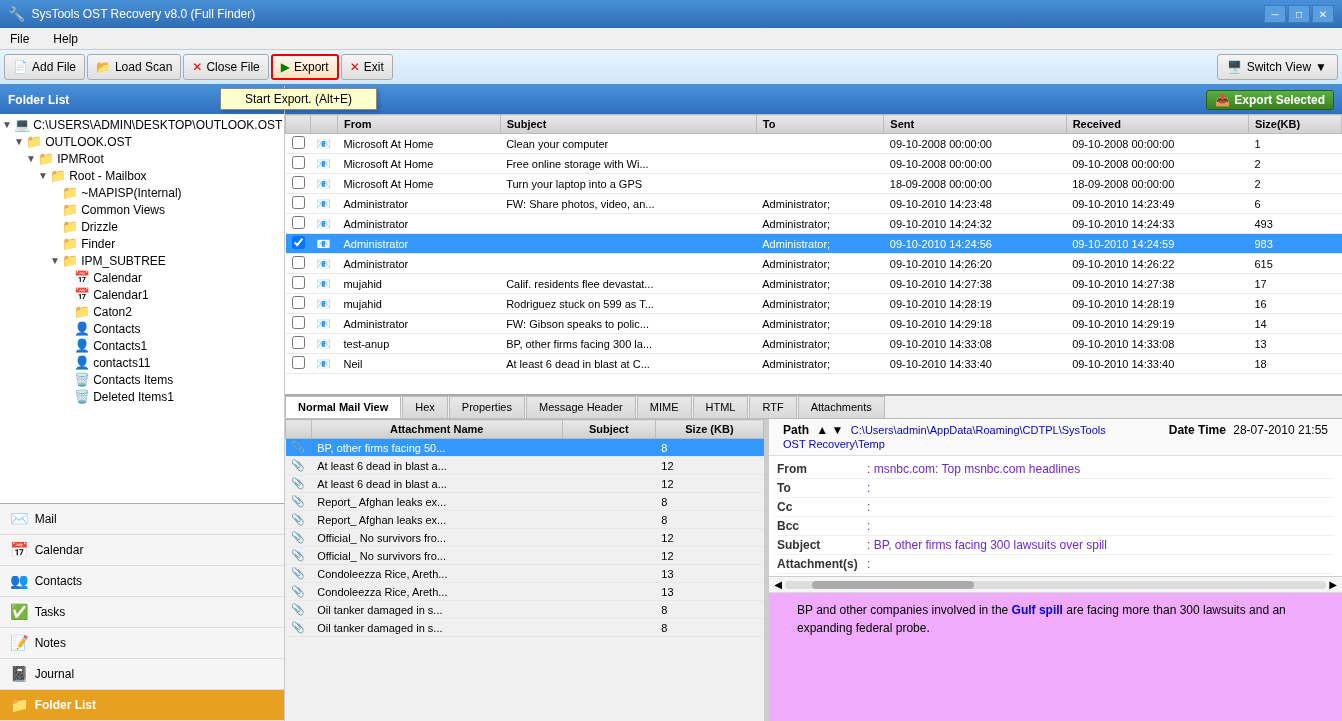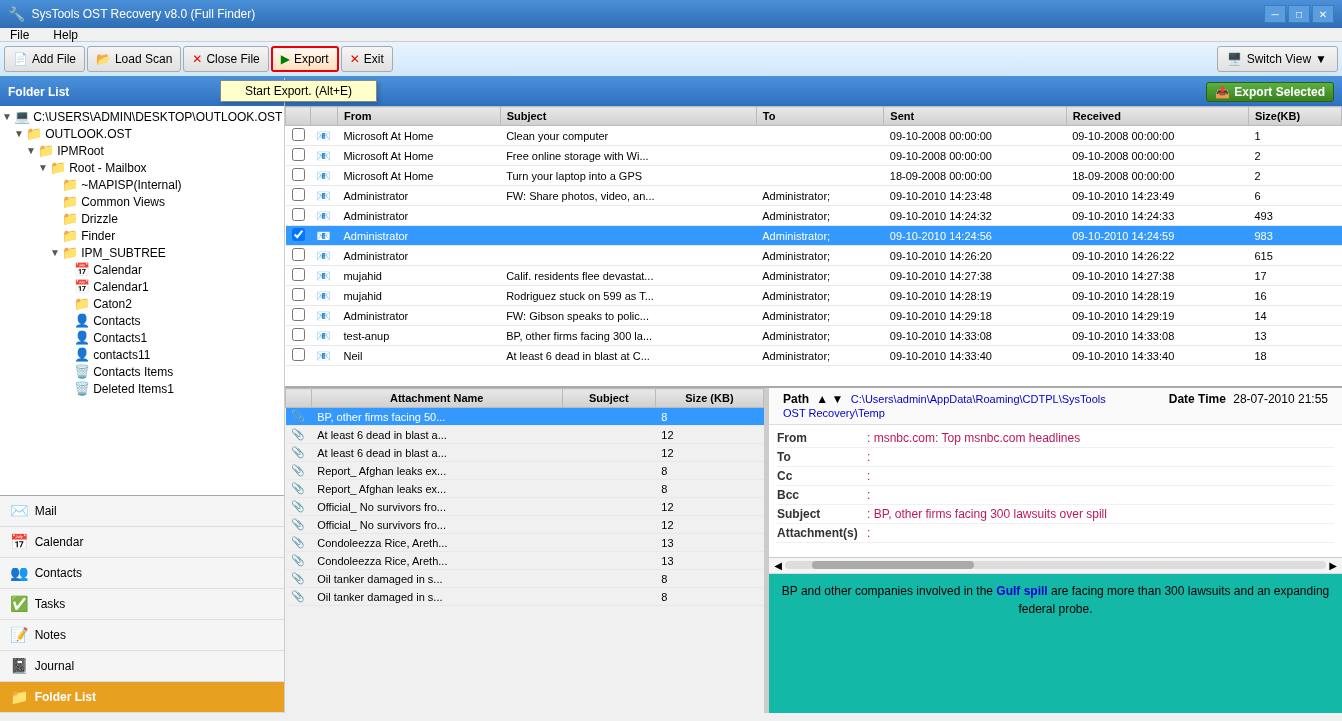"File" .menu-bar { height: 14px -> 22px }
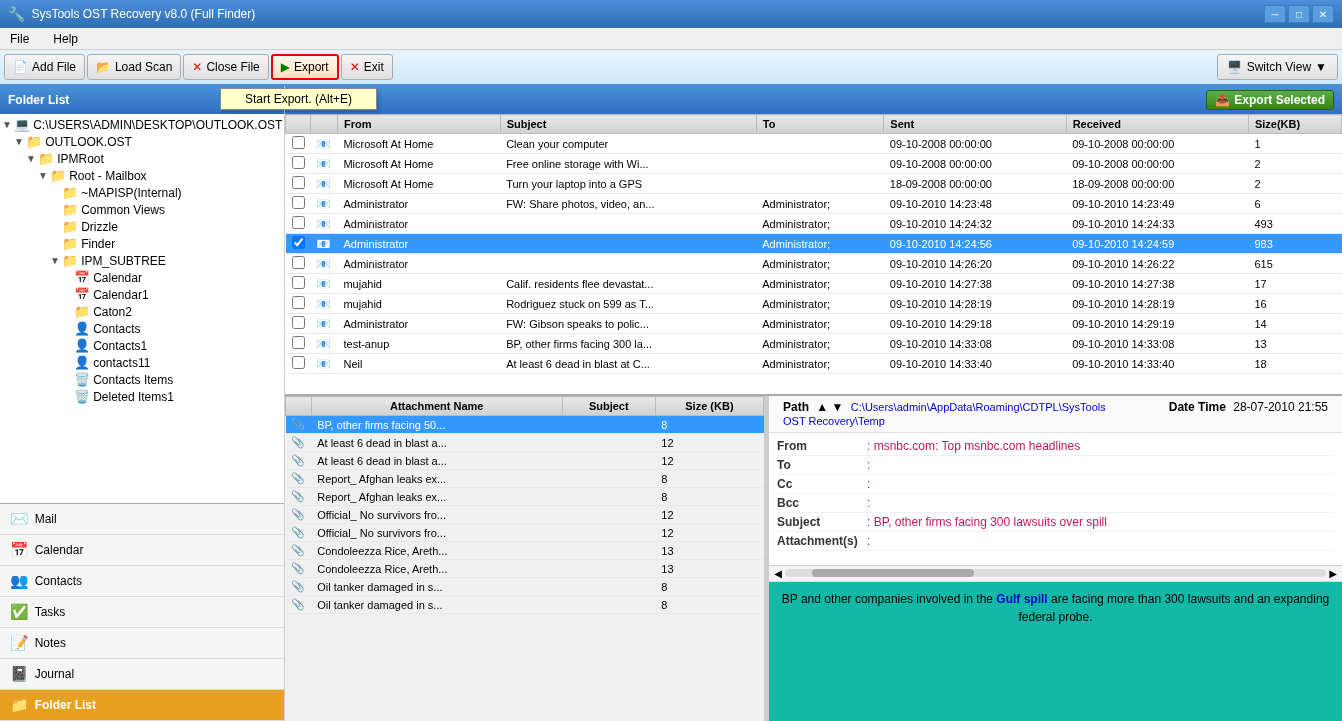"Normal Mail View" div.view-tabs { html: none -> <div> <div>Normal Mail View</div> <div>Hex</div> <div>Properties</div> <div>Message Header</div> <div>MIME</div> <div>HTML</div> <div>RTF</div> <div>Attachments</div> </div> }
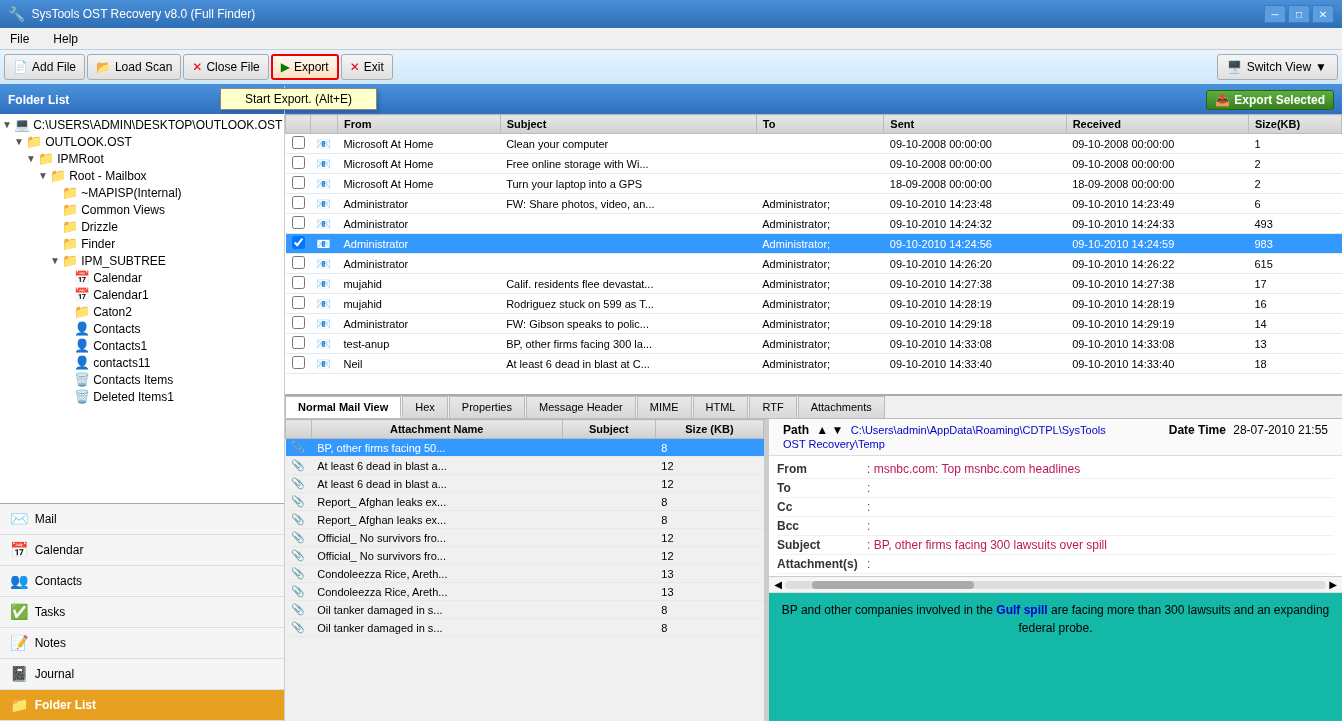": msnbc.com: Top msnbc.com headlines" .detail-val { color: #be185d -> #6d28d9 }
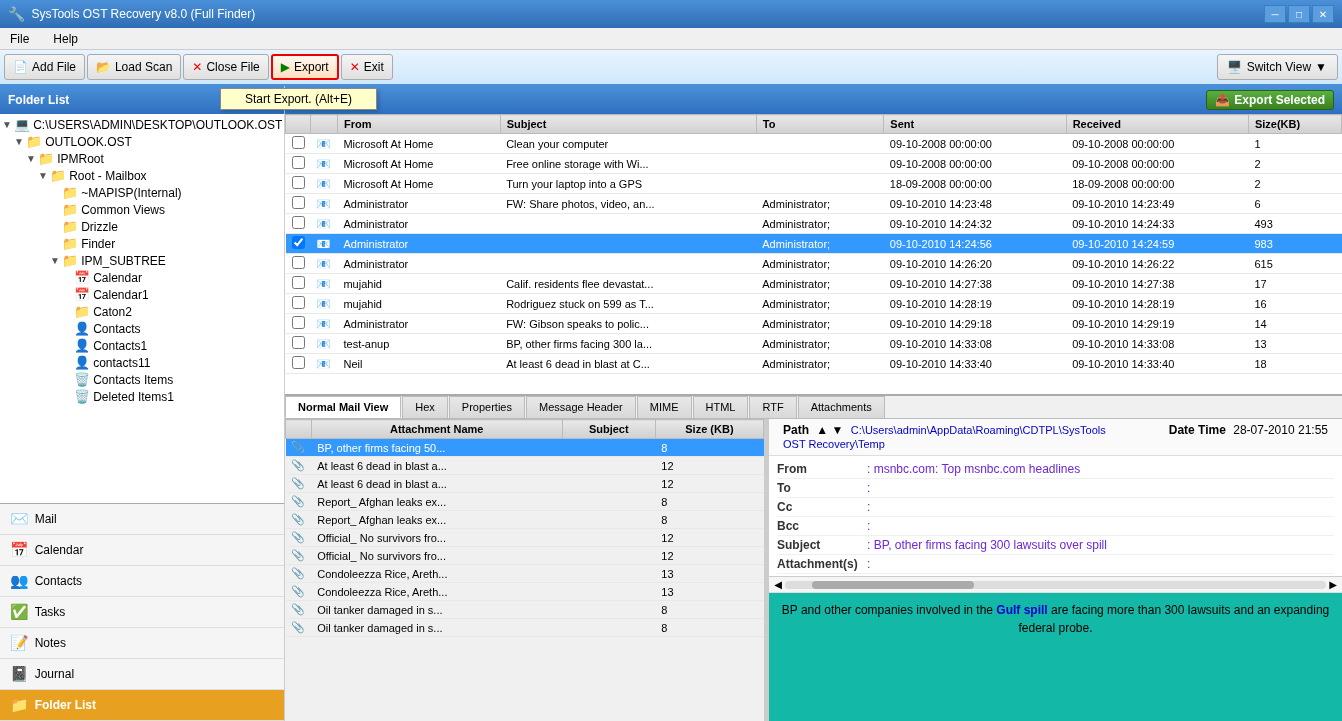"BP and other companies involved" .message-preview { background: #14b8a6 -> #f0abfc; padding: 8px 4px -> 8px 28px; text-align: center -> none }
